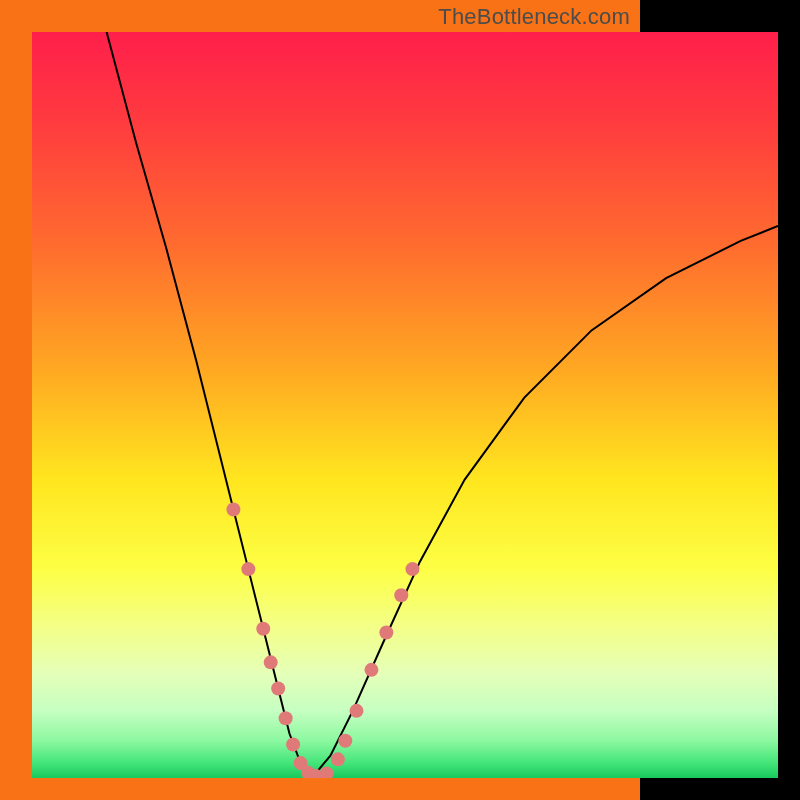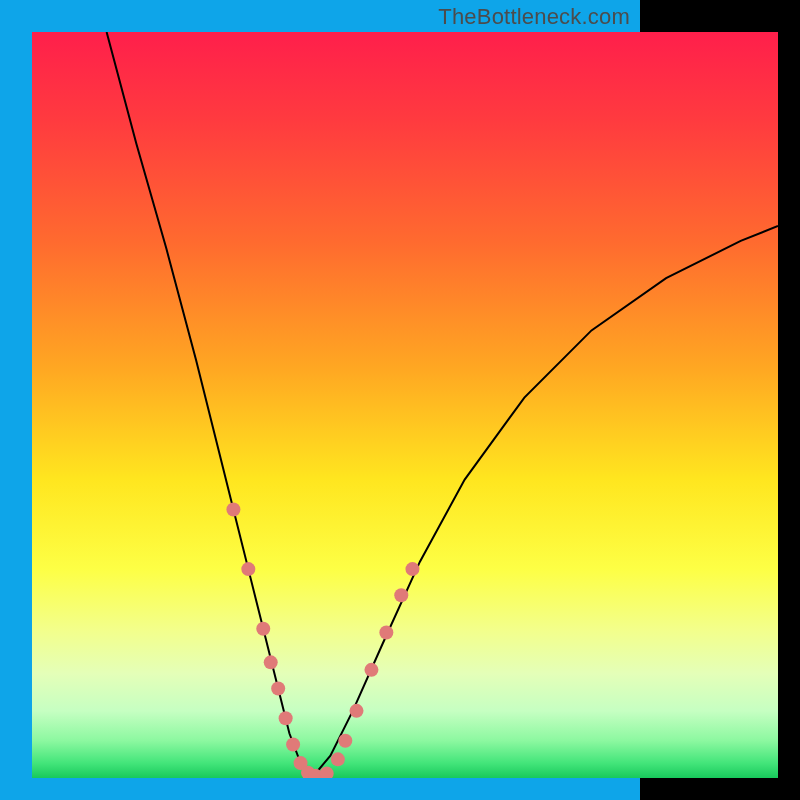"TheBottleneck.com" .frame { background: #0ea5e9 -> #f97316 }
